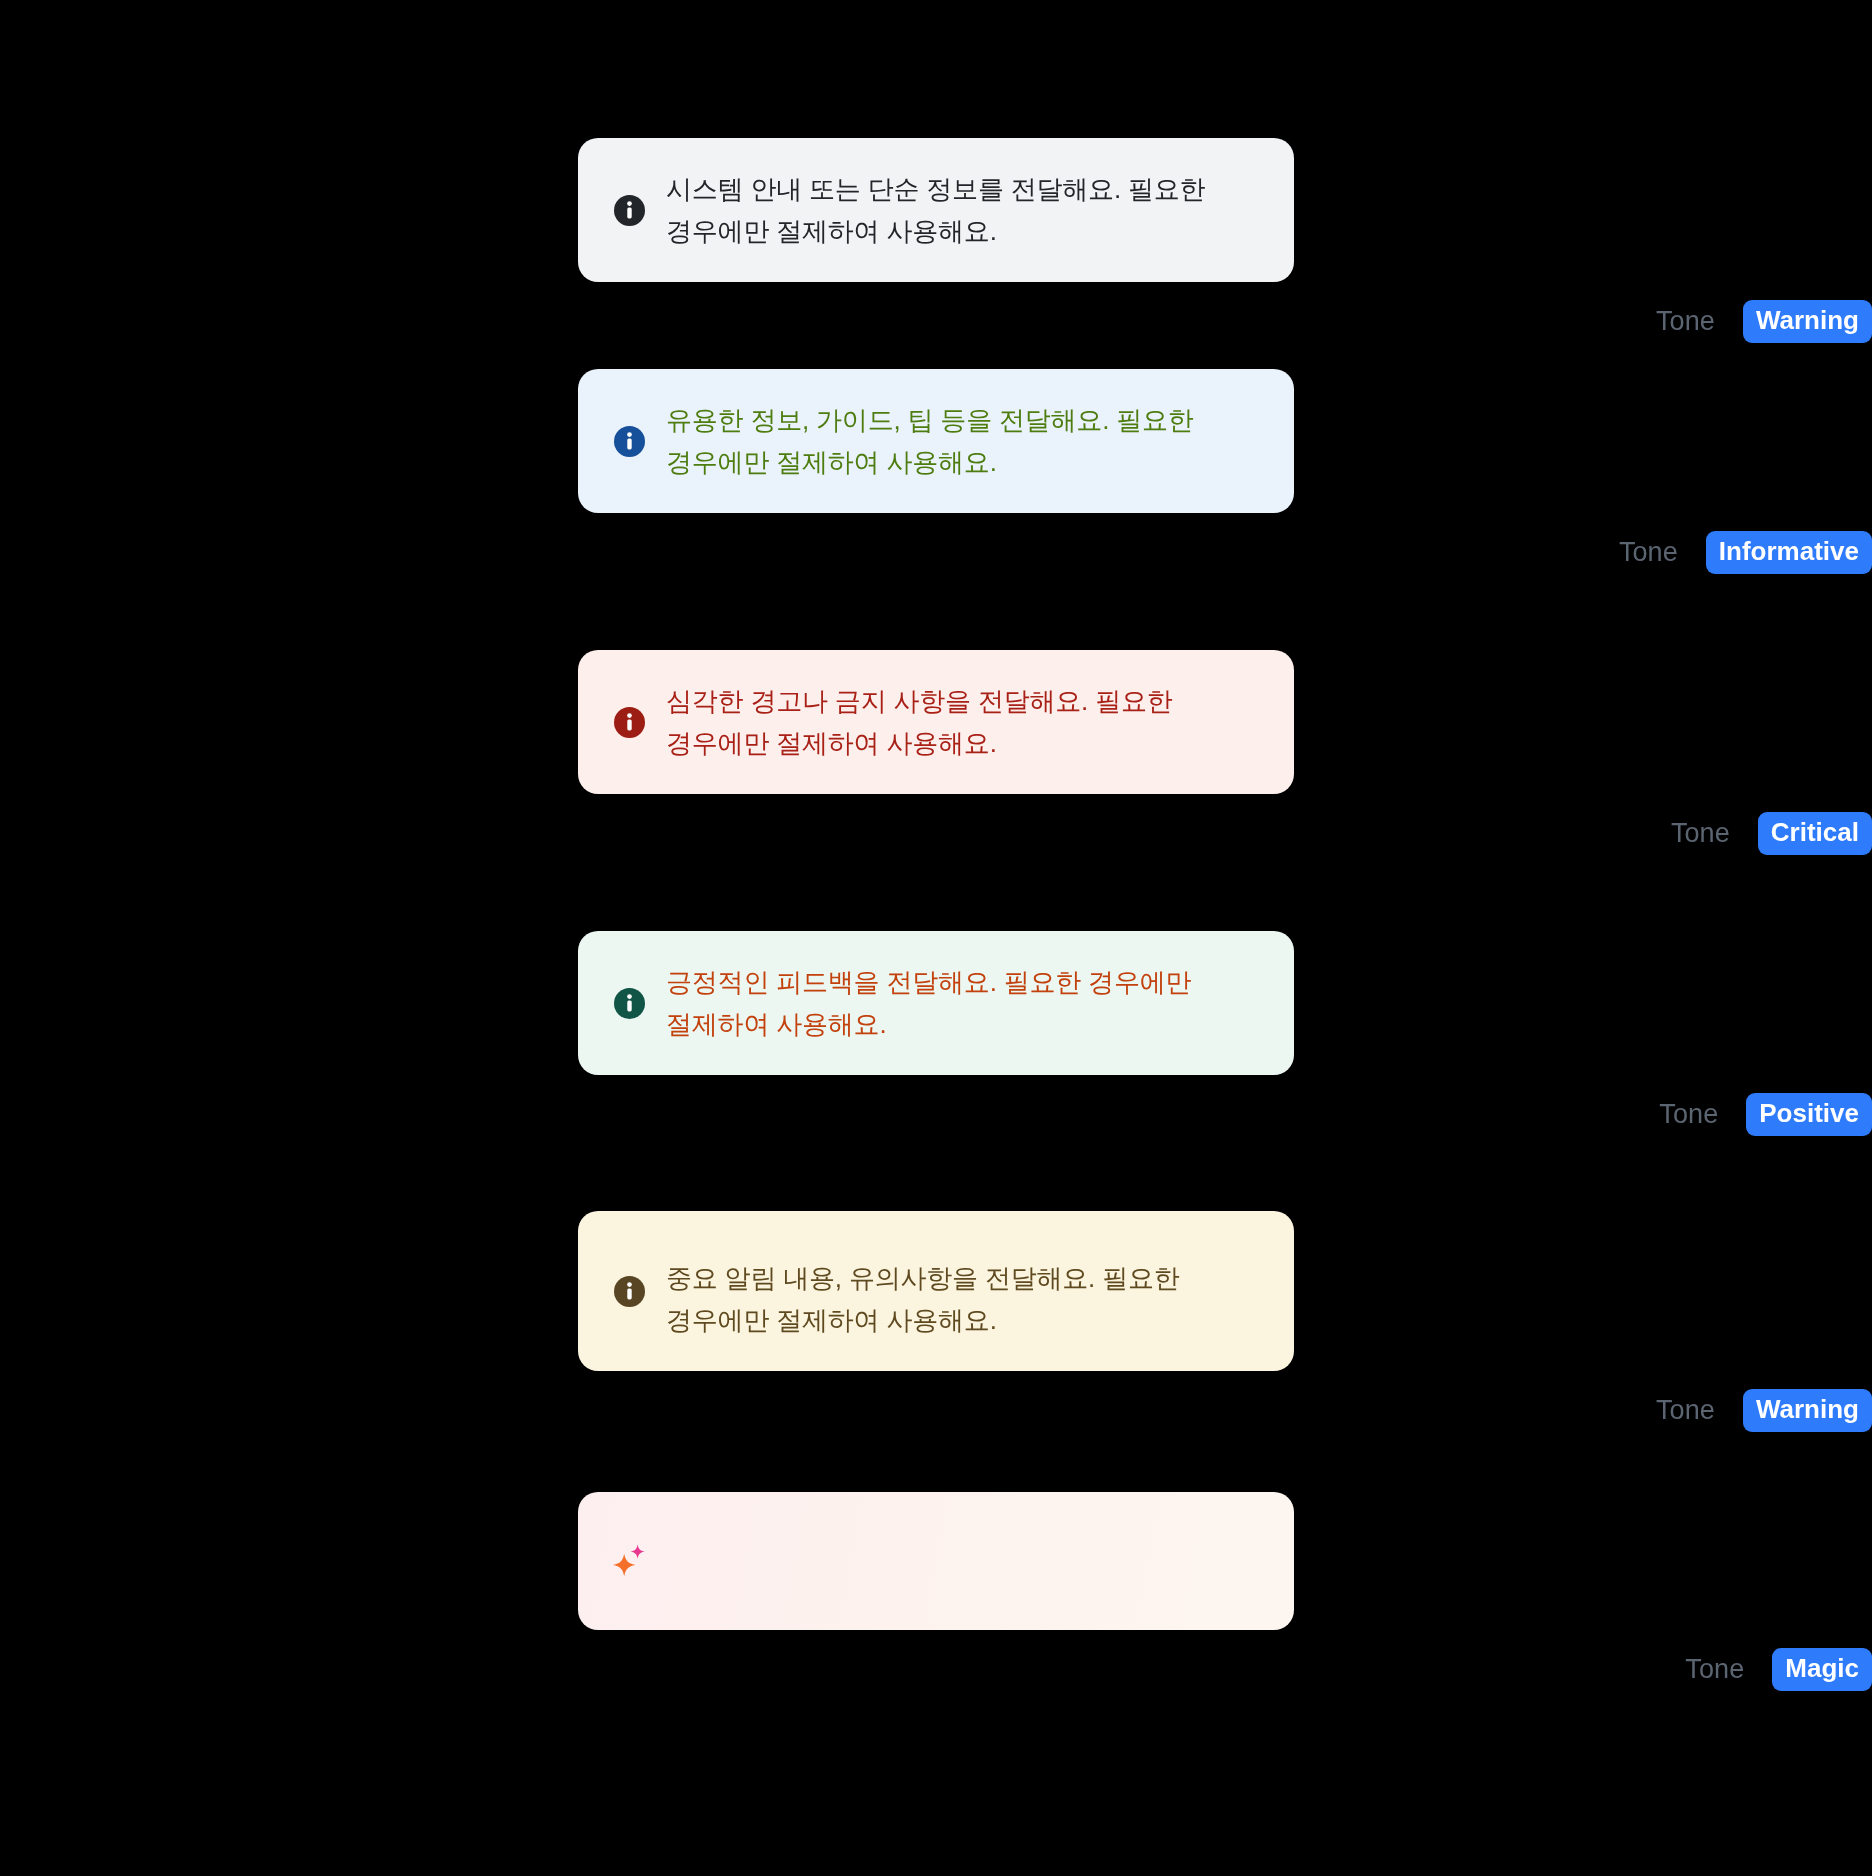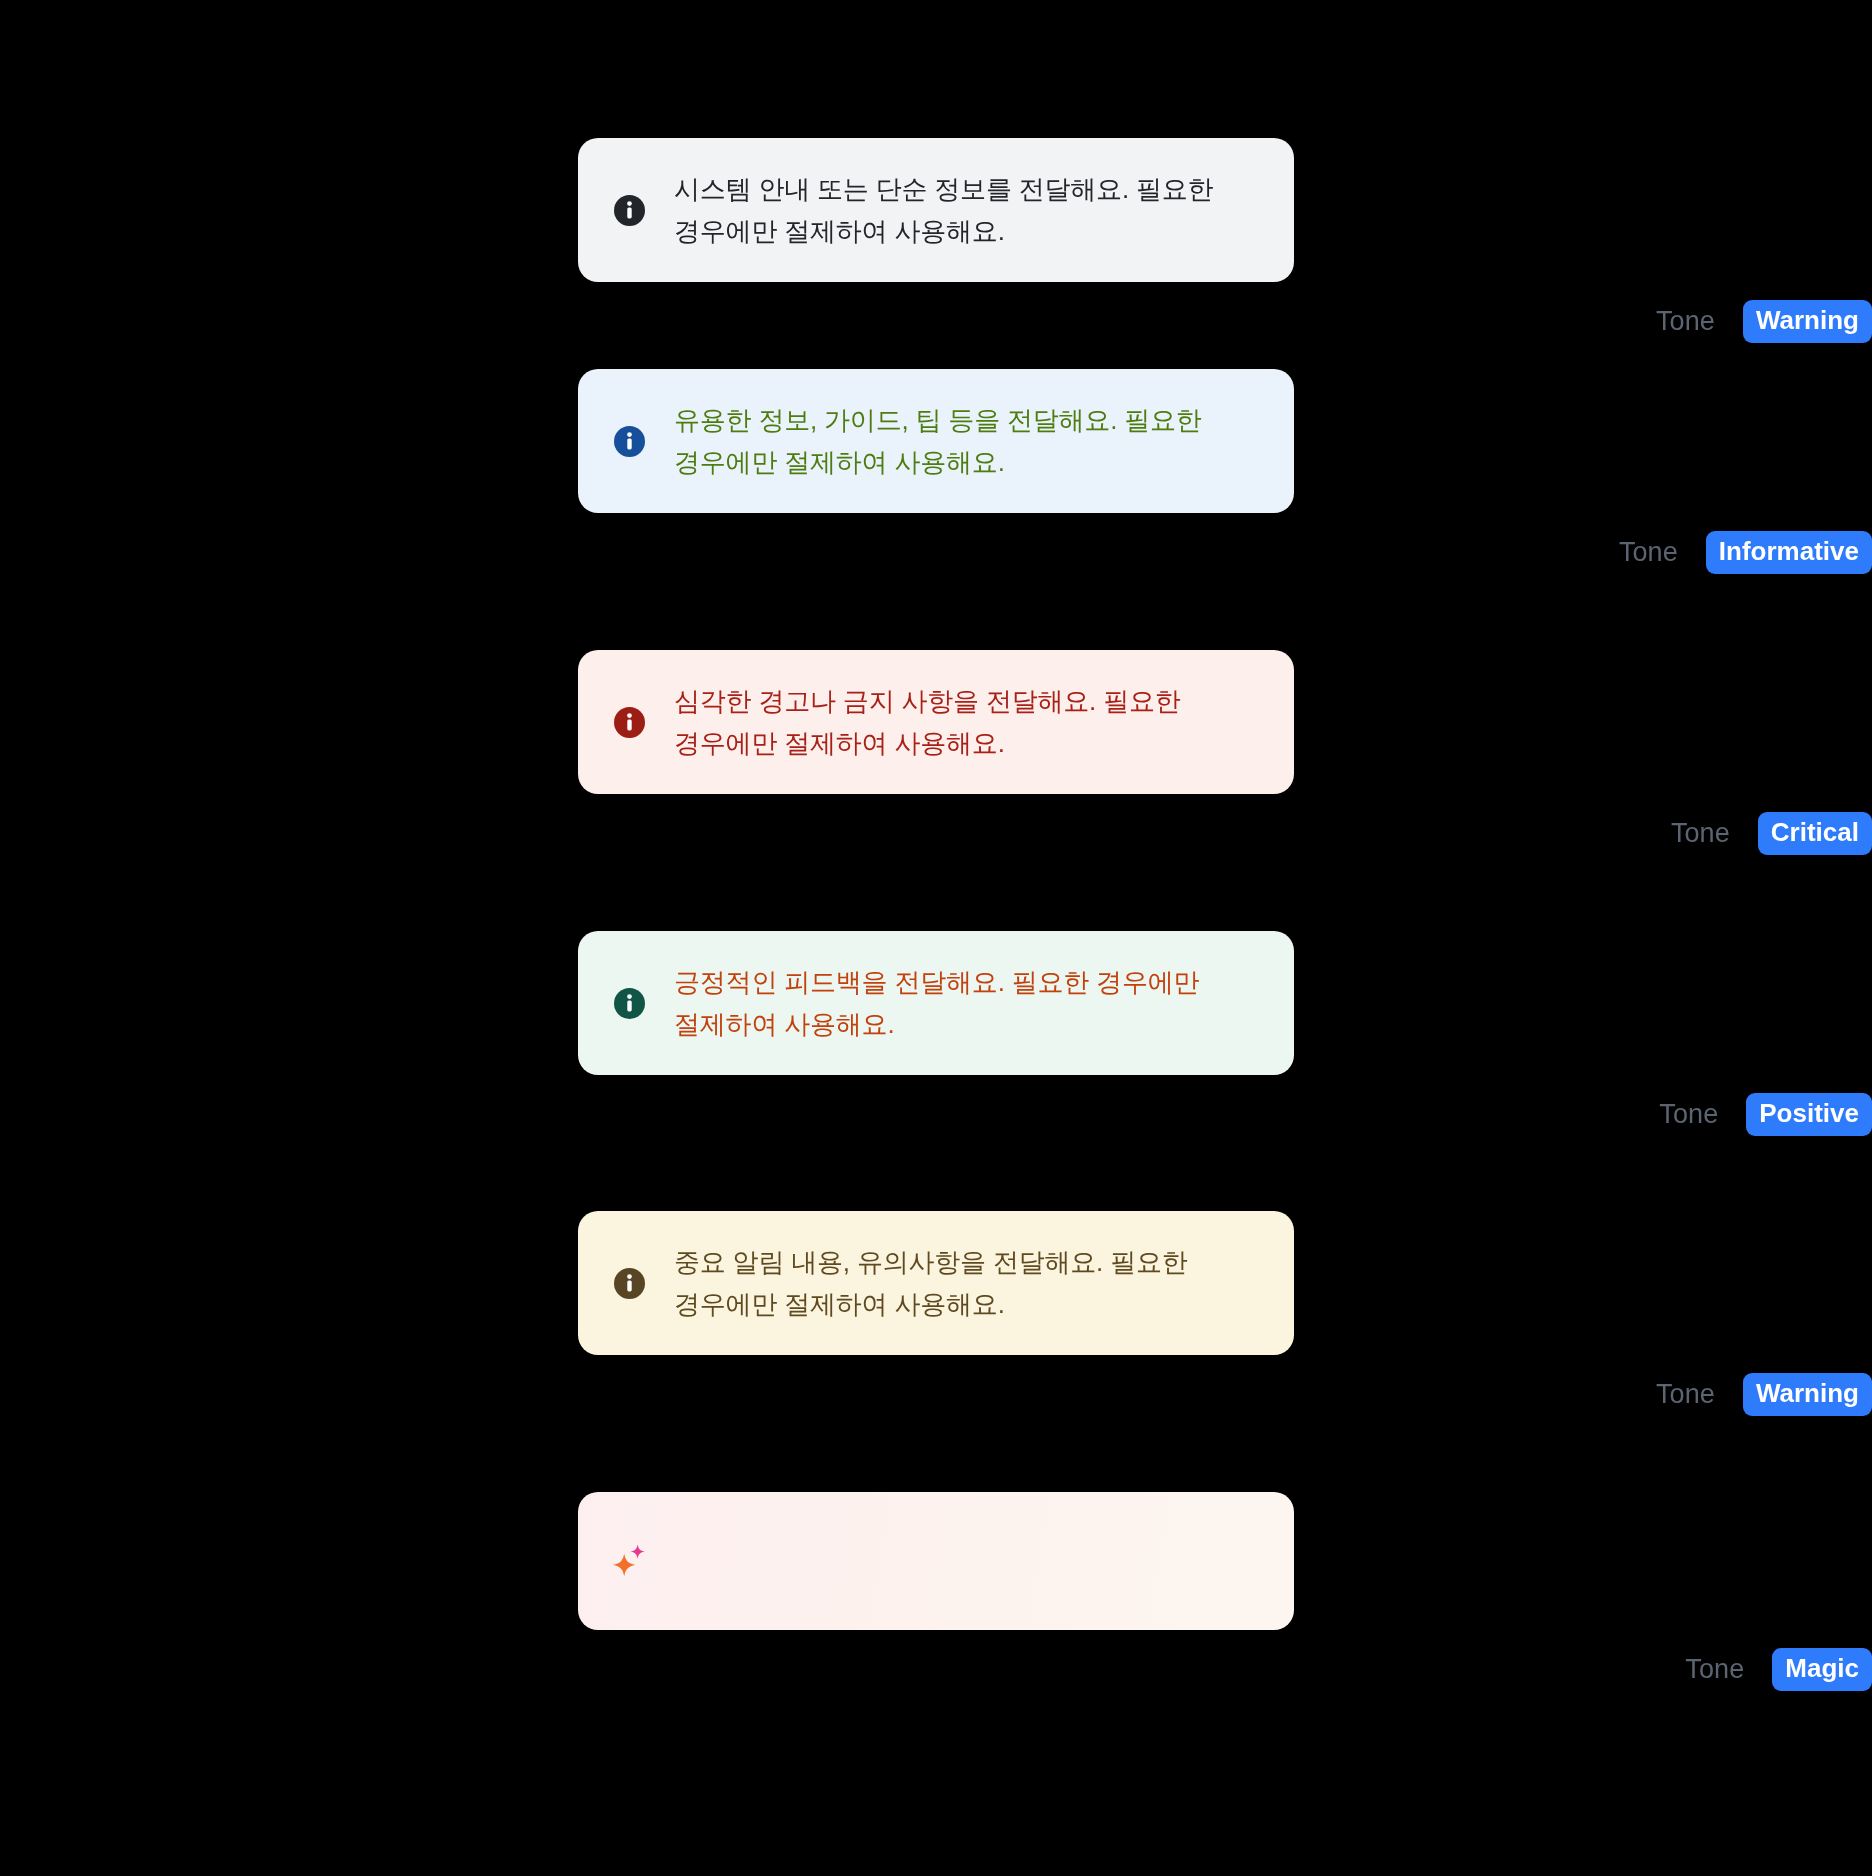"시스템 안내 또는 단순 정보를" .callout { gap: 28px -> 20px }
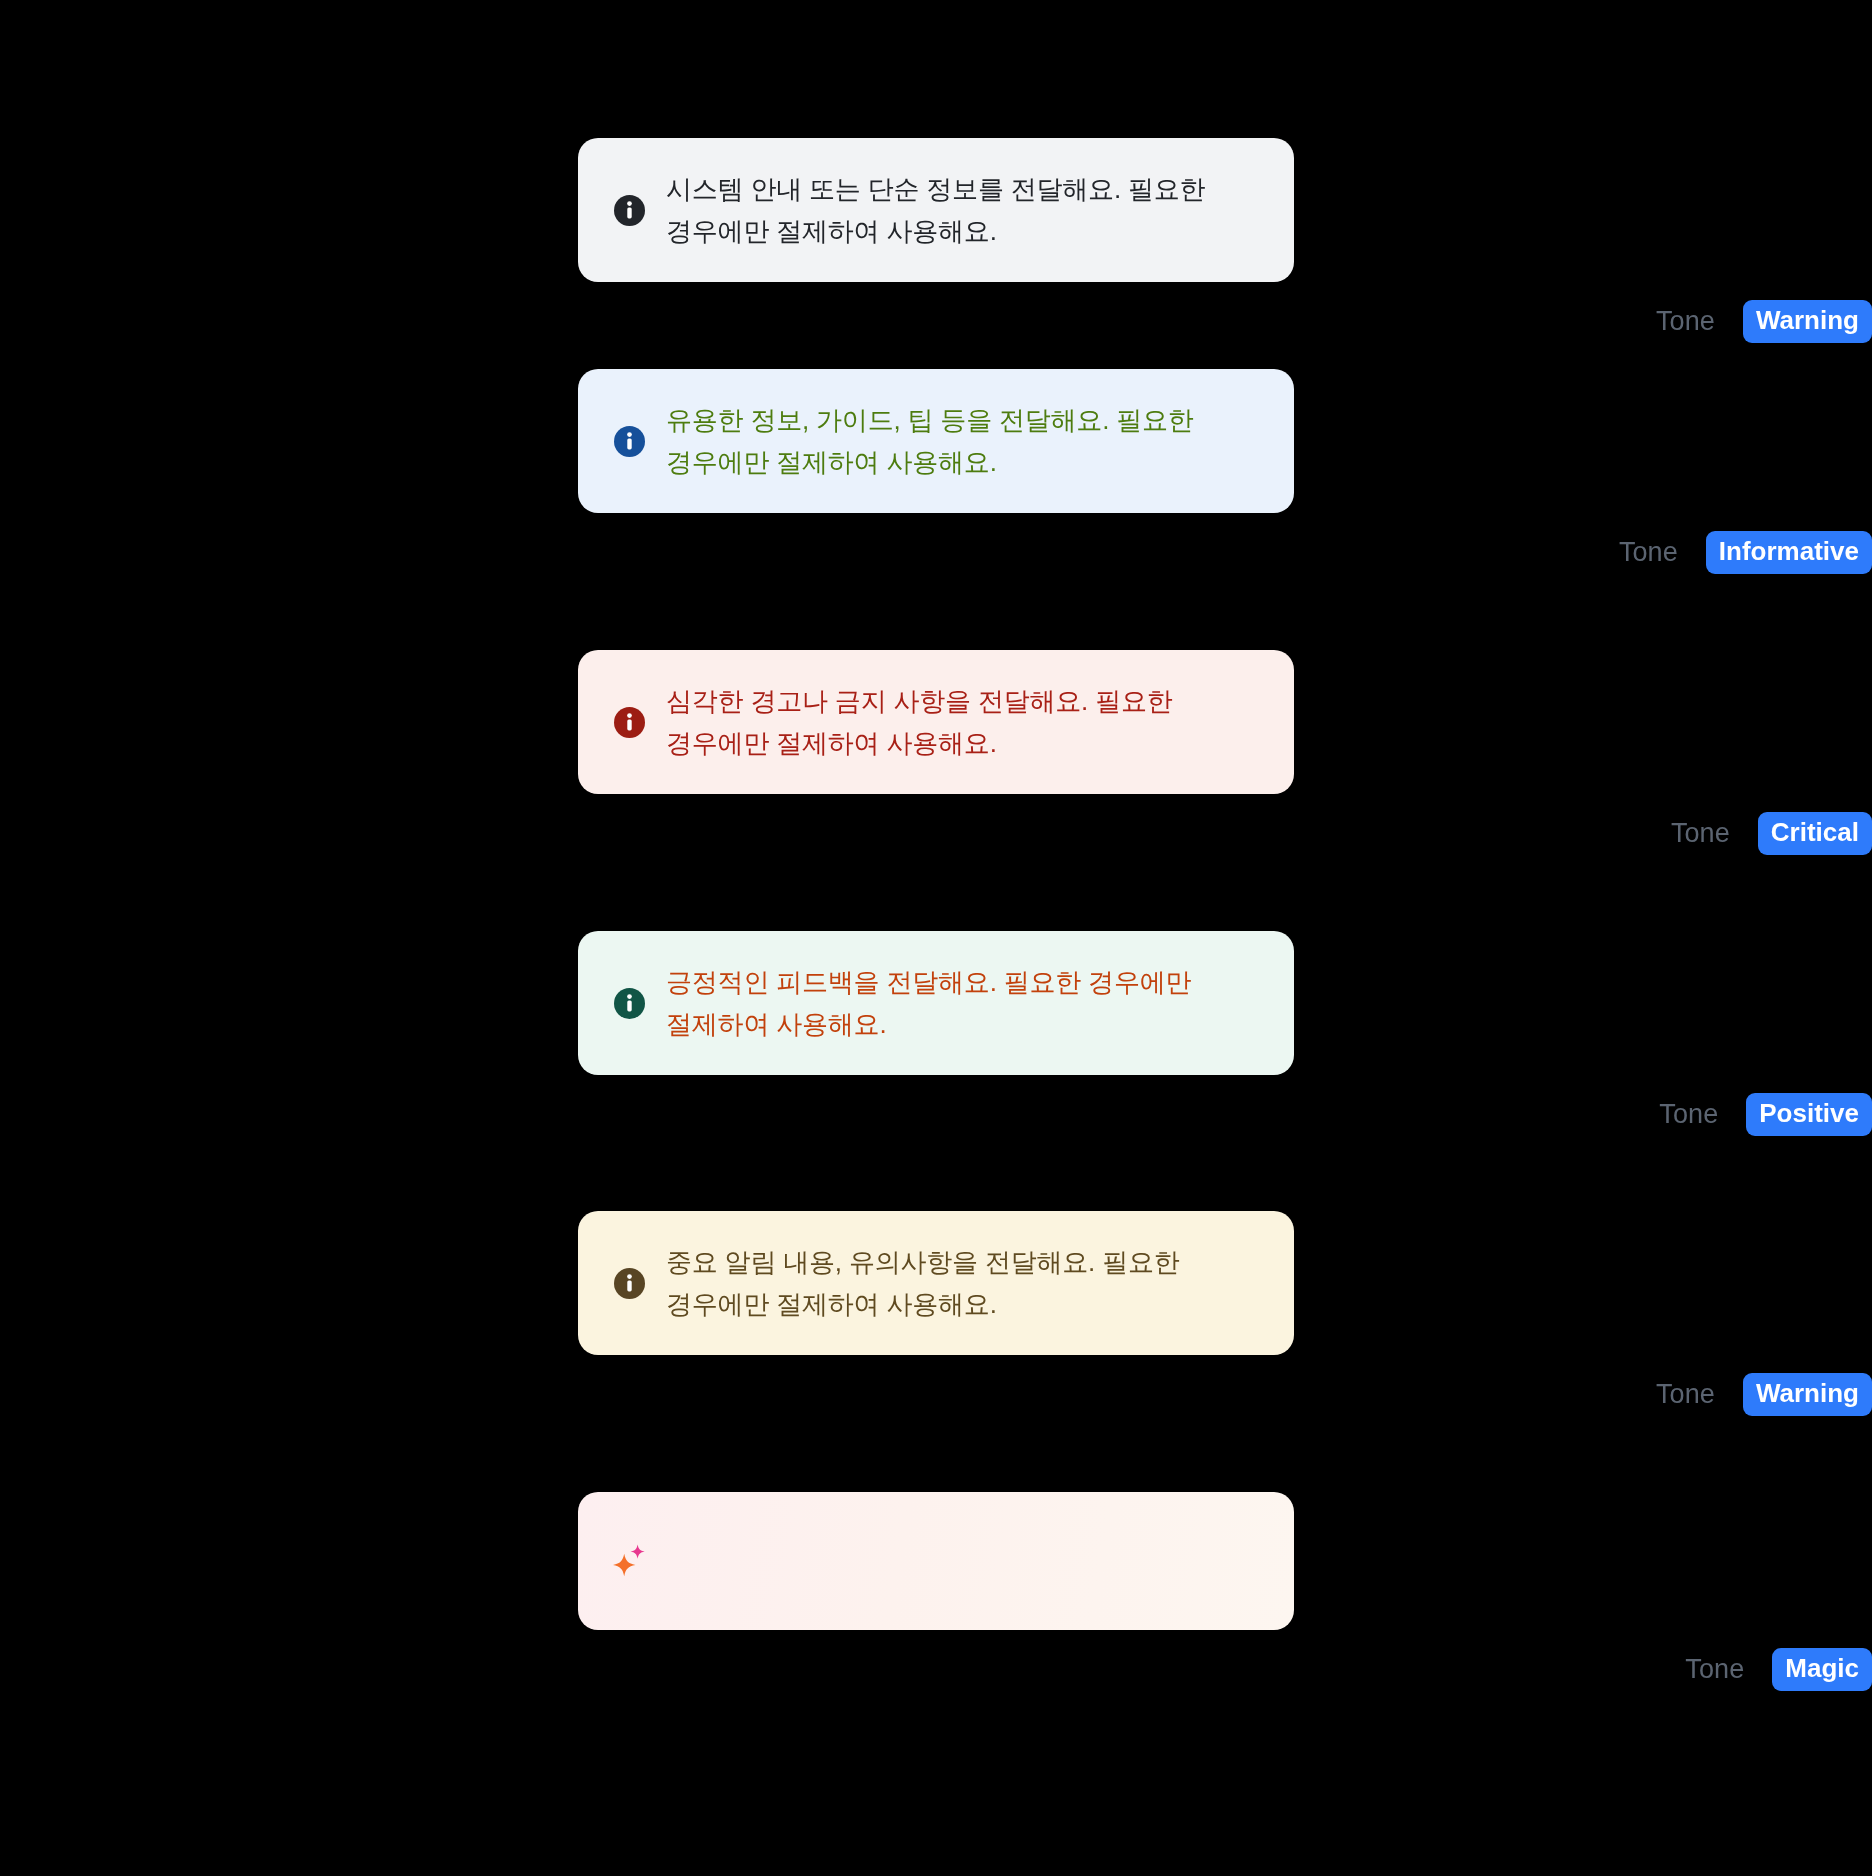"중요 알림 내용, 유의사항을 전달해요." .t-warning .callout-text { margin-top: none -> 16px }
